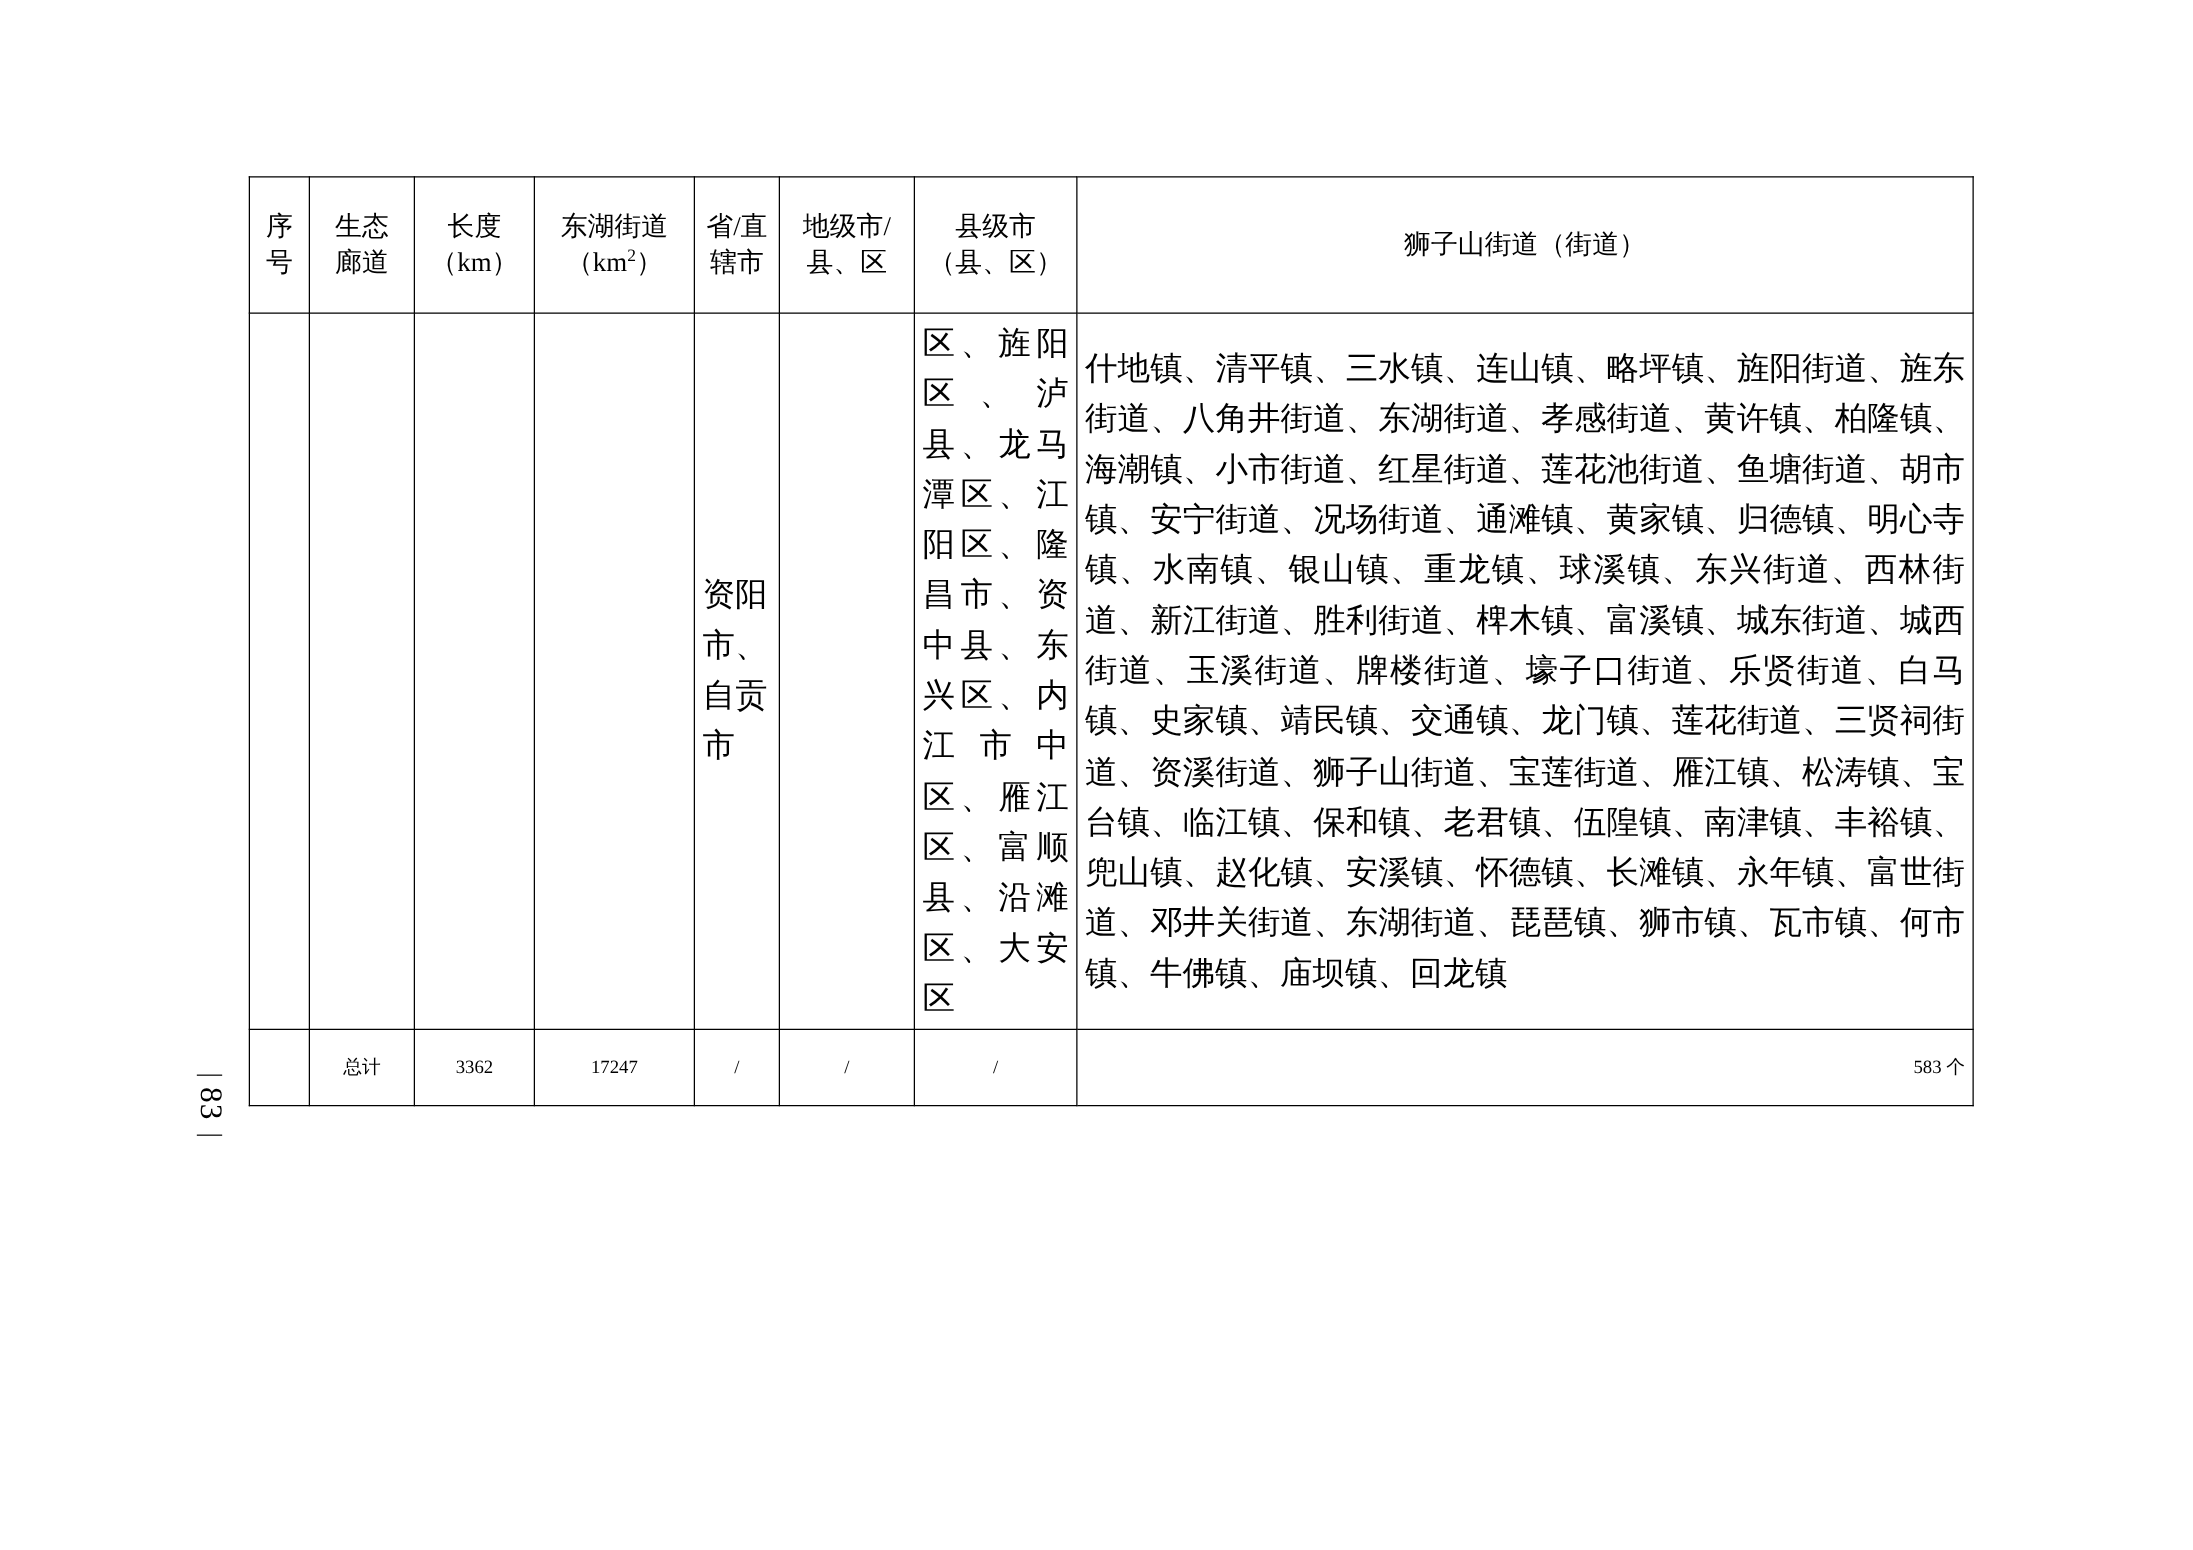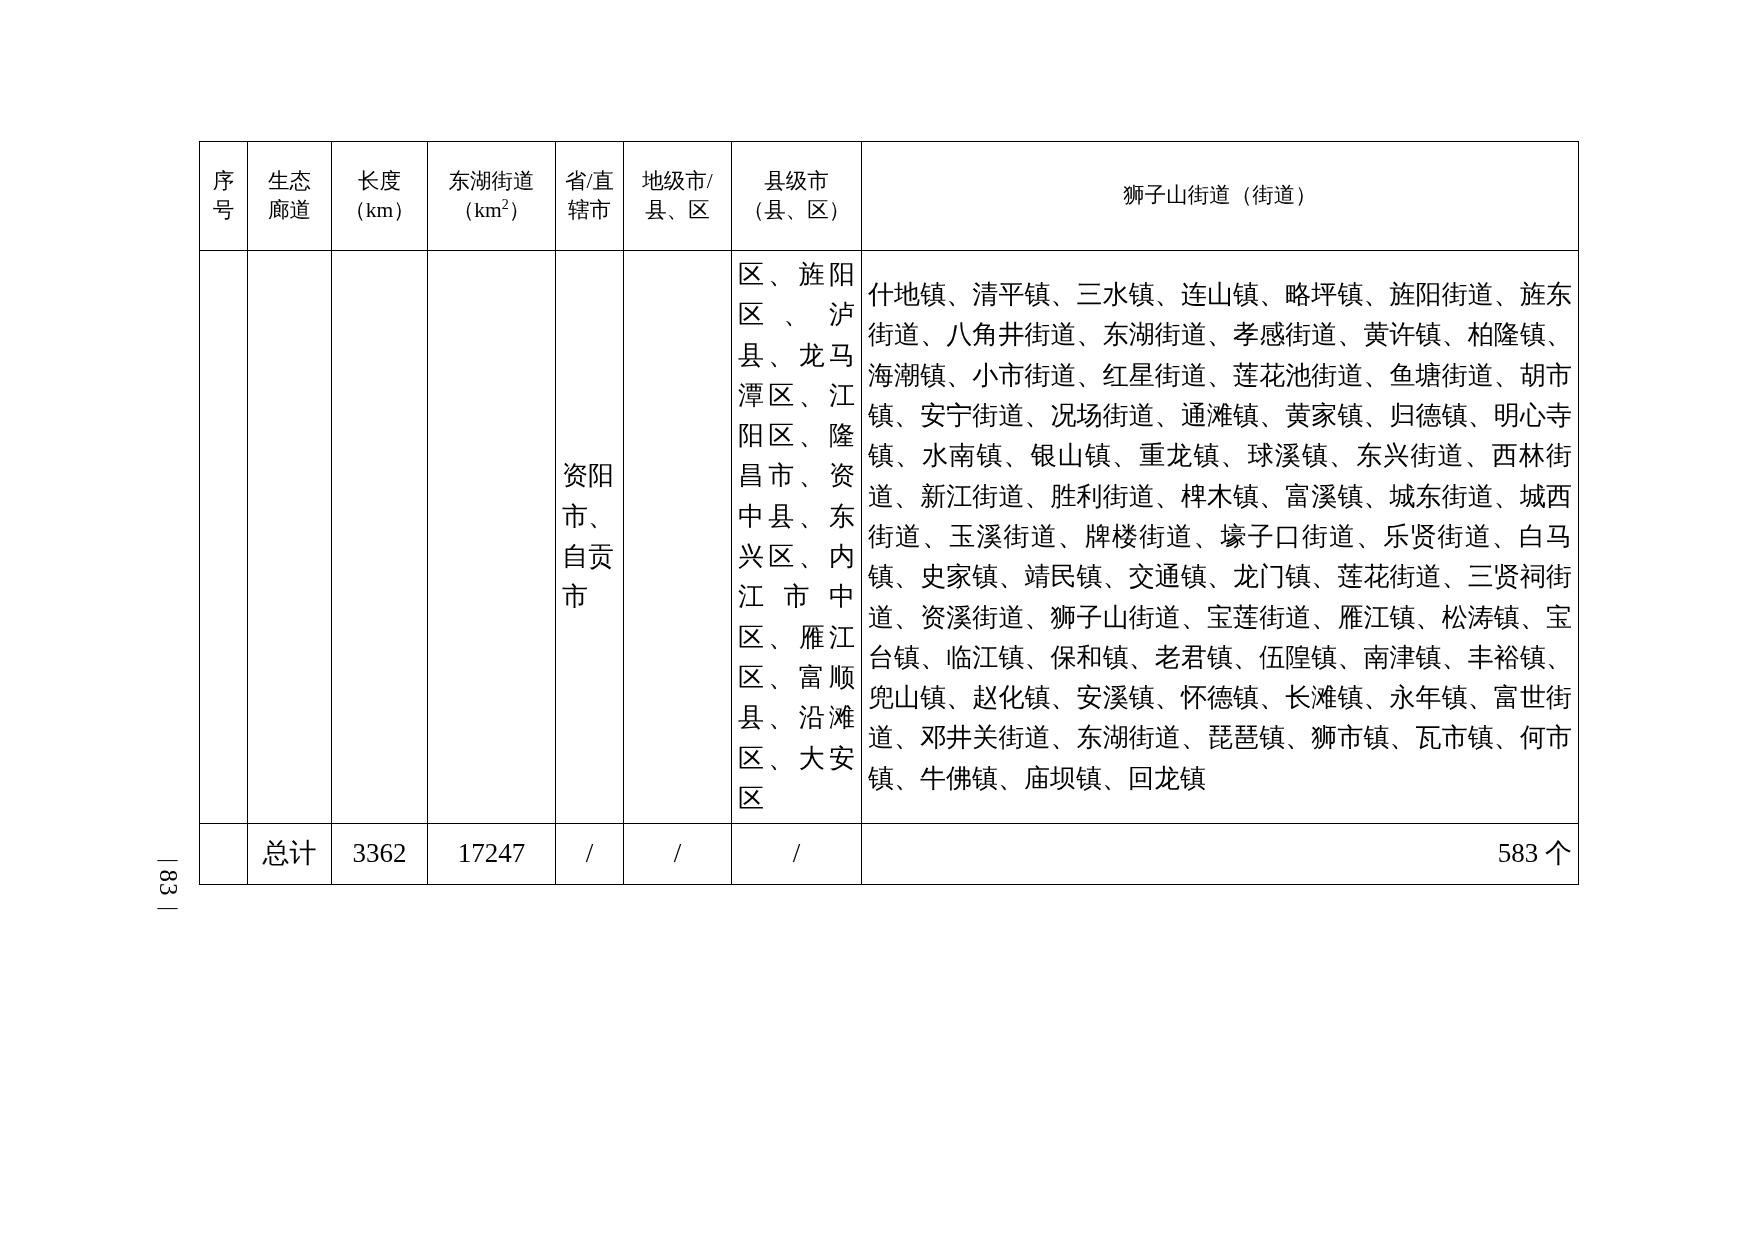"总计" tr.total td { font-size: 27px -> 15px }
